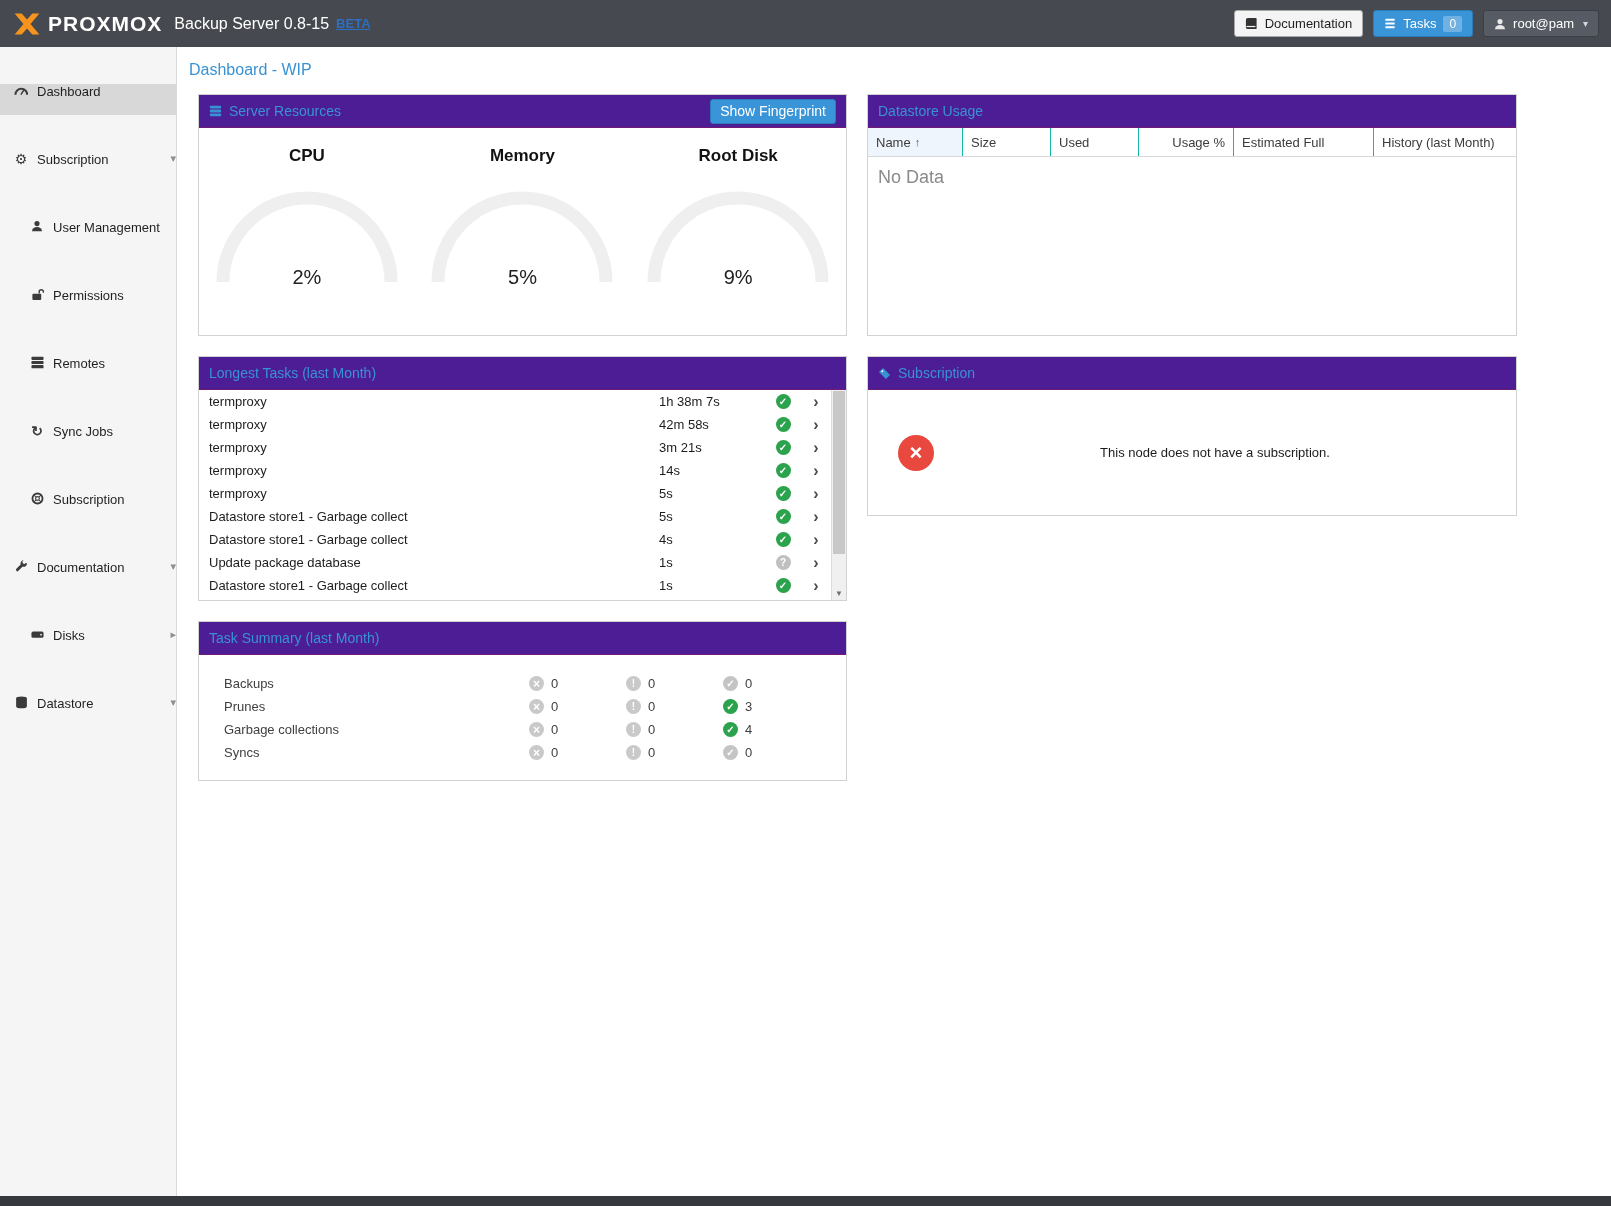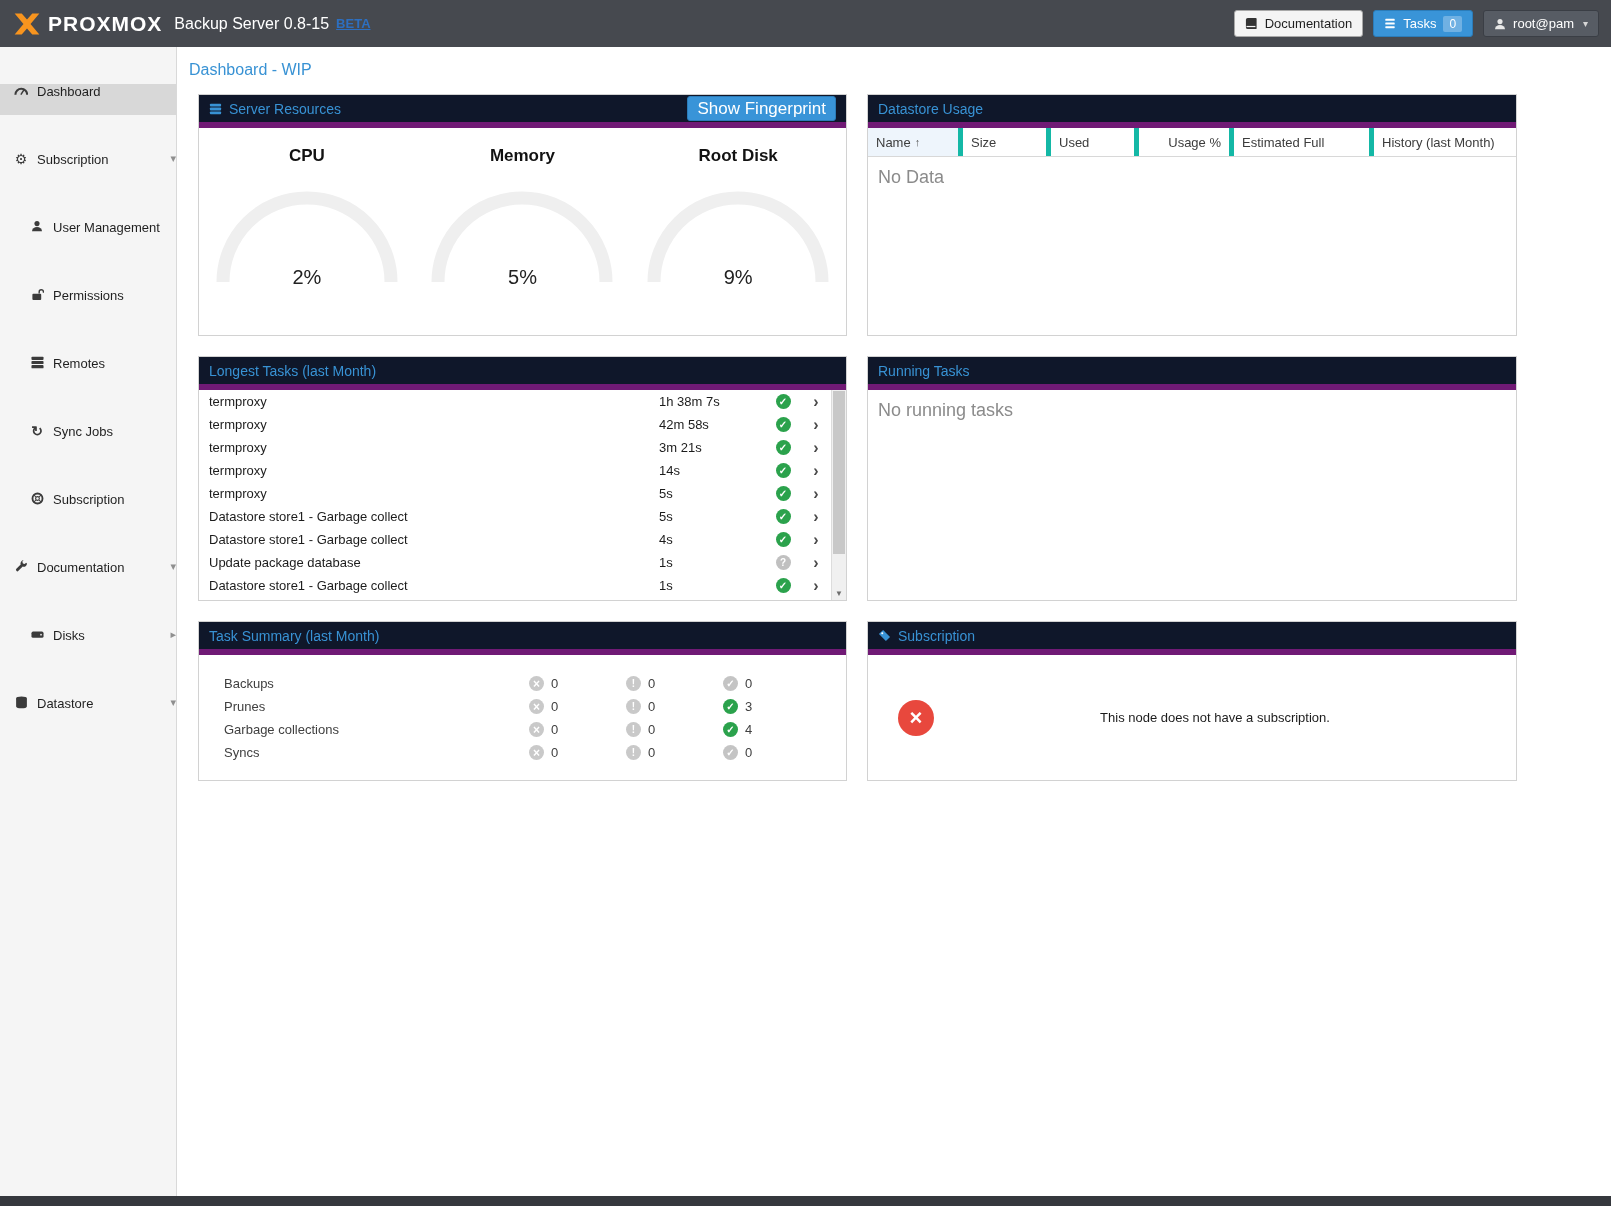"Server Resources" .panel-header { background: #0f172a -> #4c1d95; border-bottom: 6px solid #701a75 -> 1px solid #701a75 }
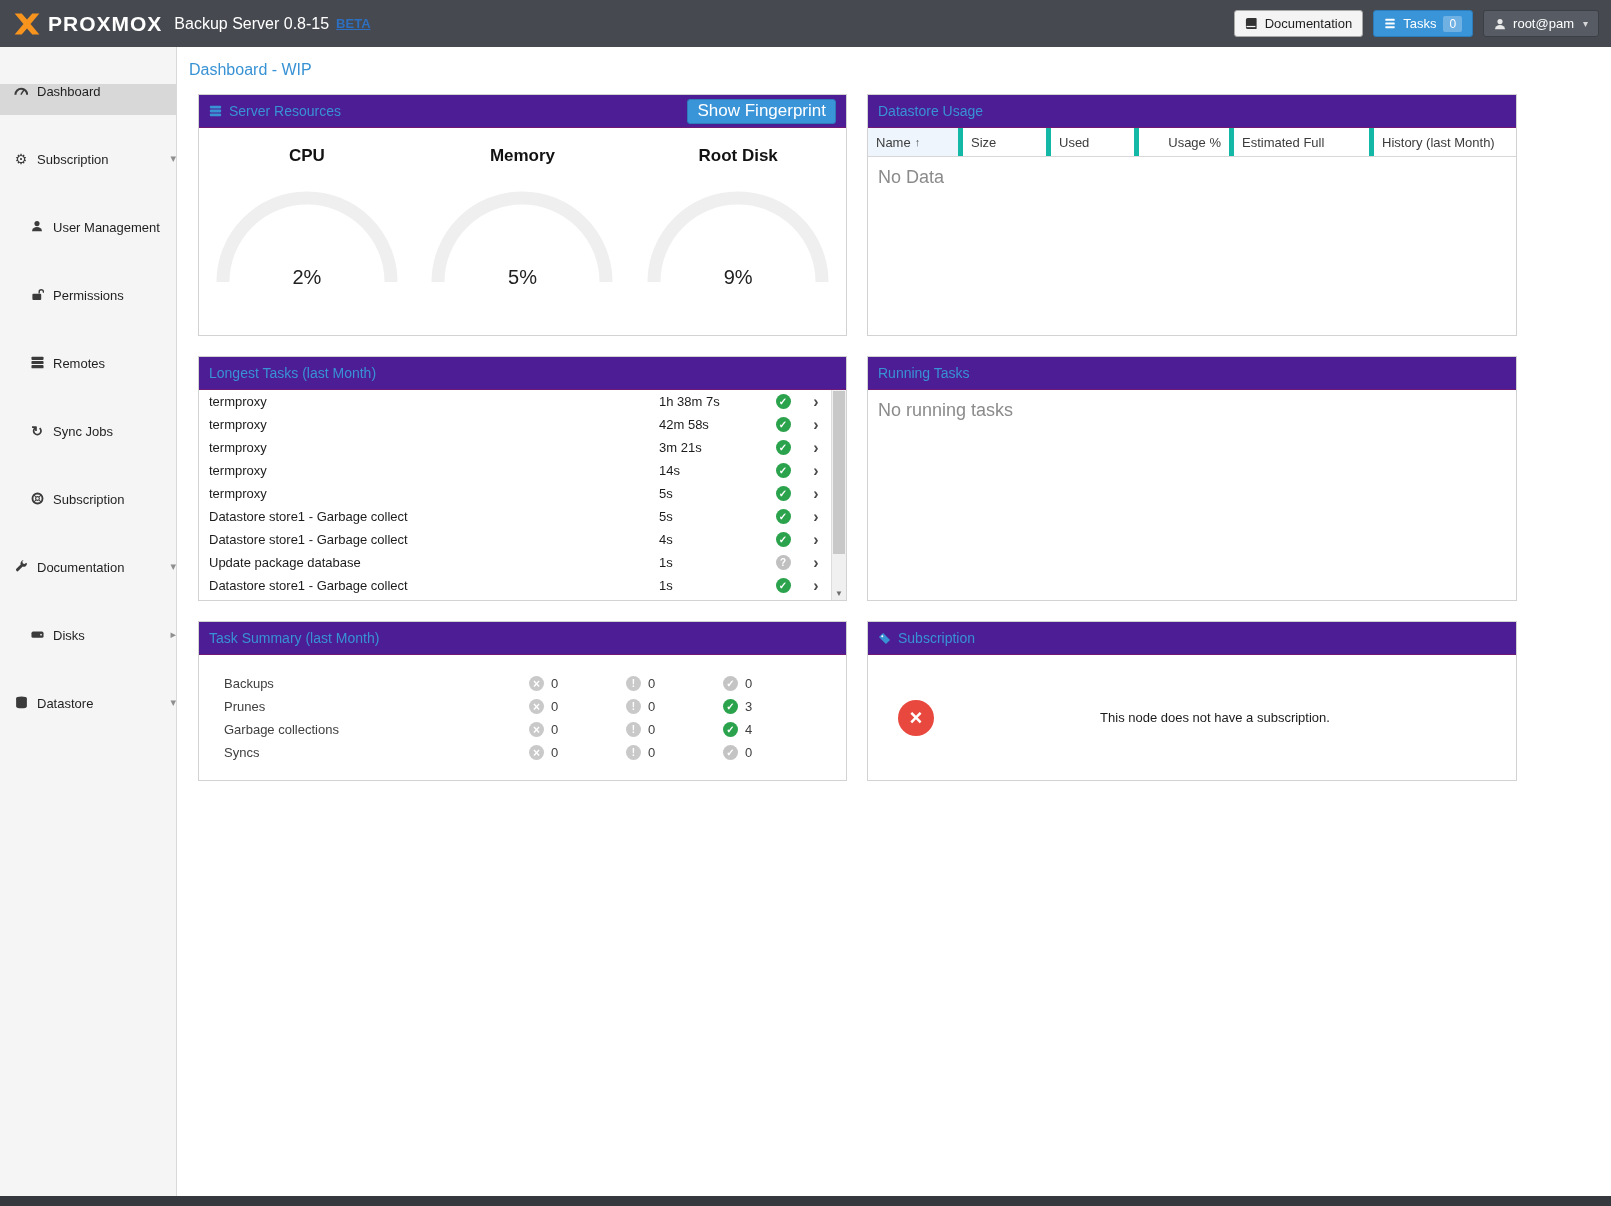"Show Fingerprint" .fingerprint-btn { font-size: 17px -> 14px }
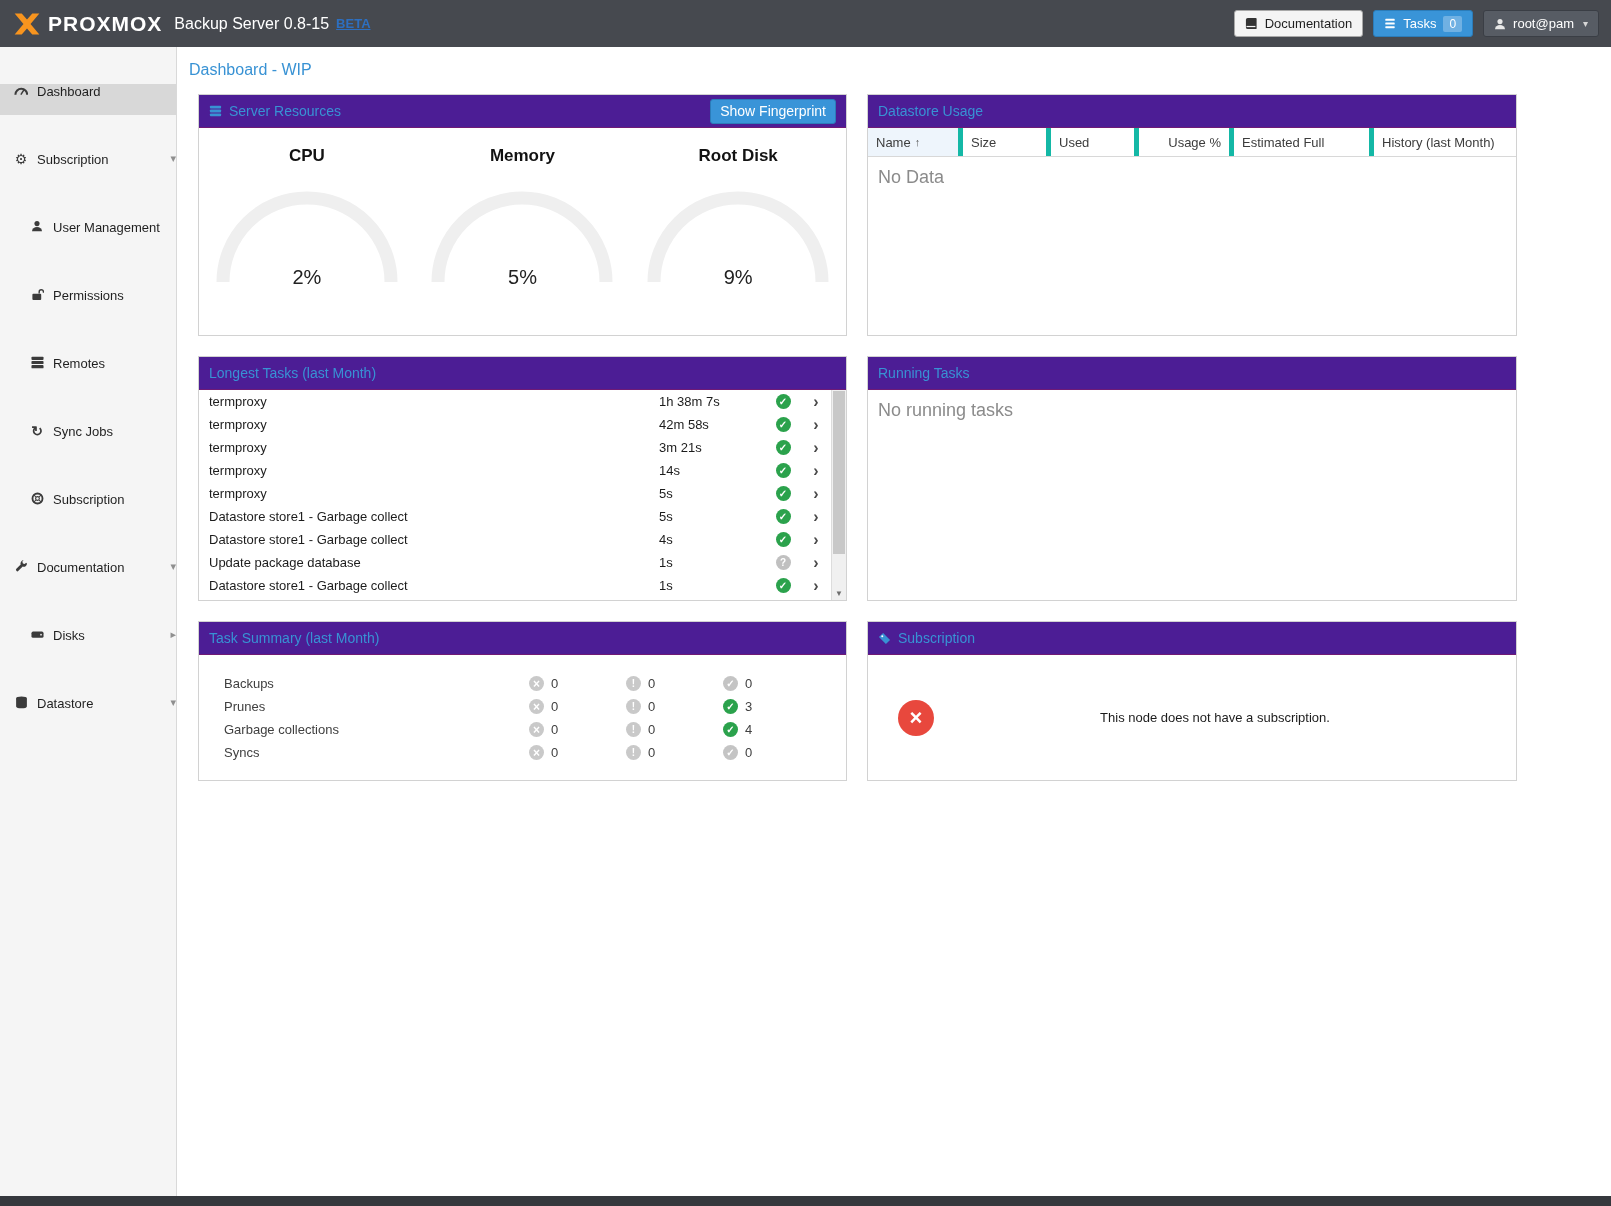"Name" .dt-cell { border-right: 5px solid #14b8a6 -> 1px solid #14b8a6 }
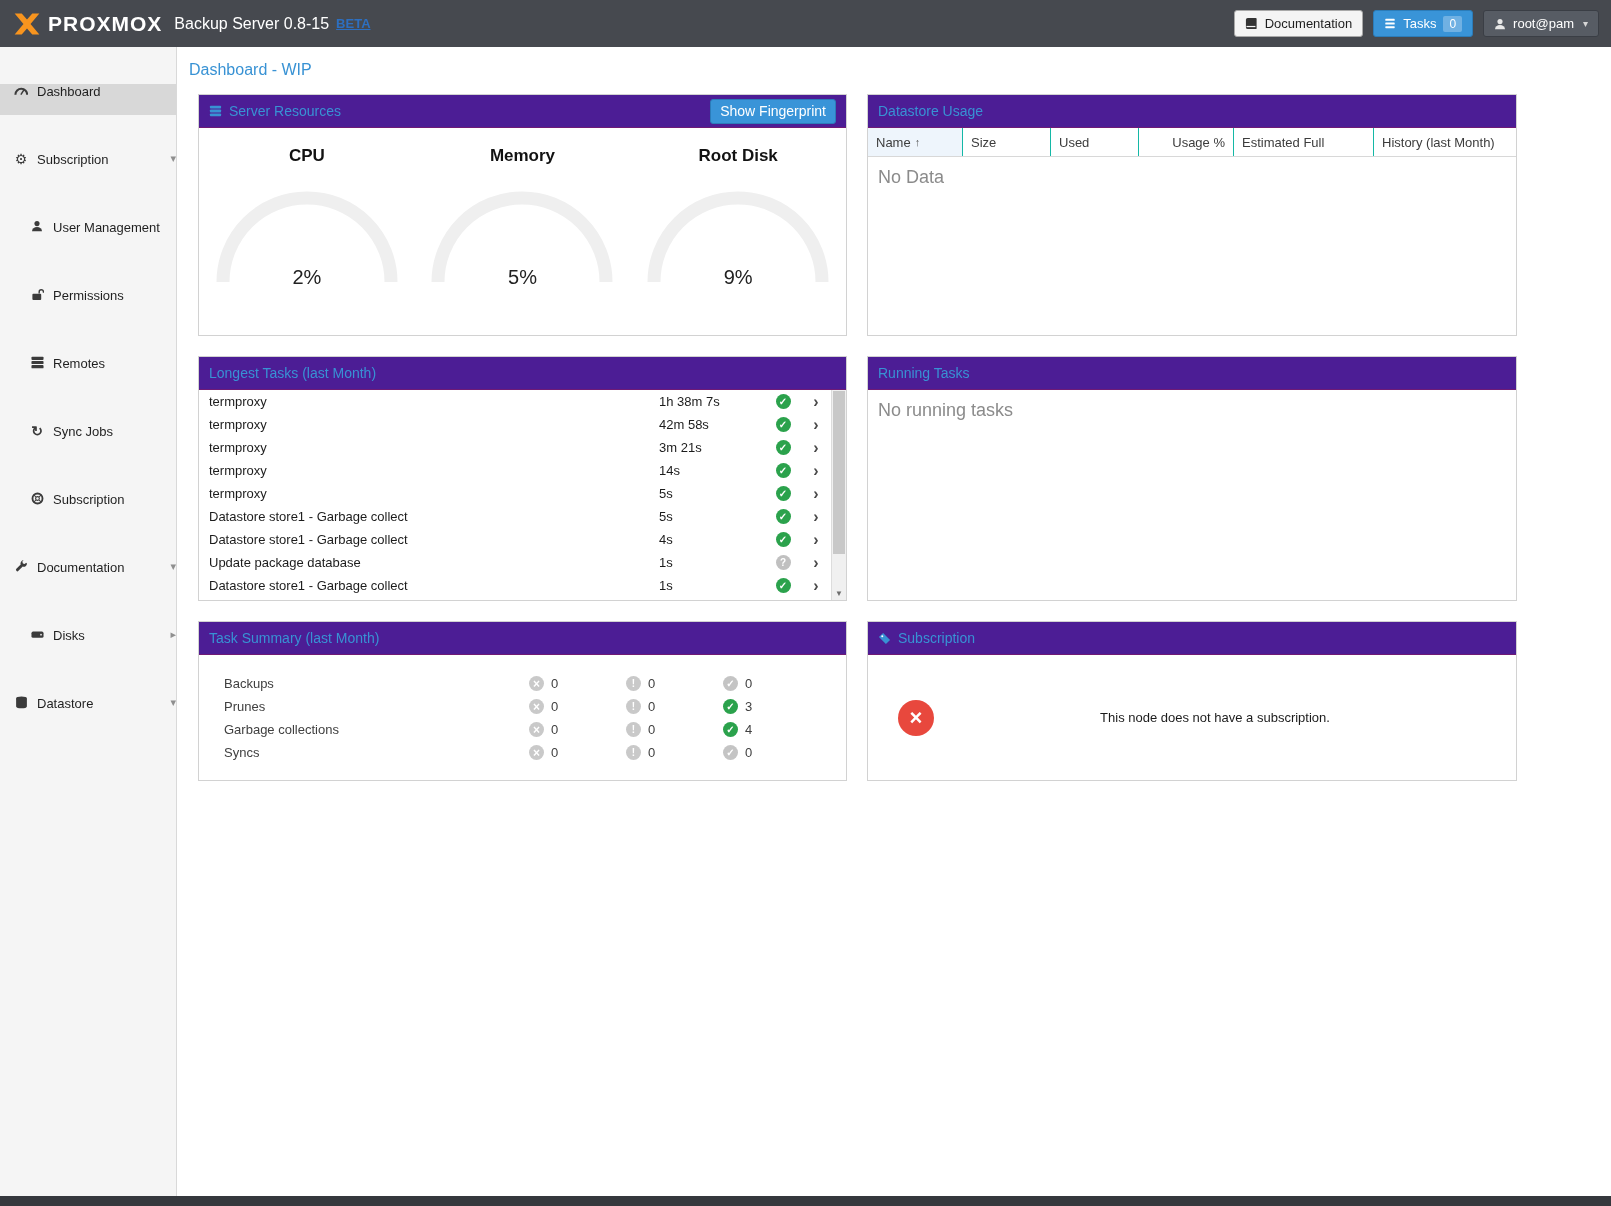"Running Tasks" div.panel { html: <div> <div> <span>Running Tasks</span> </div> <div> <div>No running tasks</div> </div> </div> -> none }
